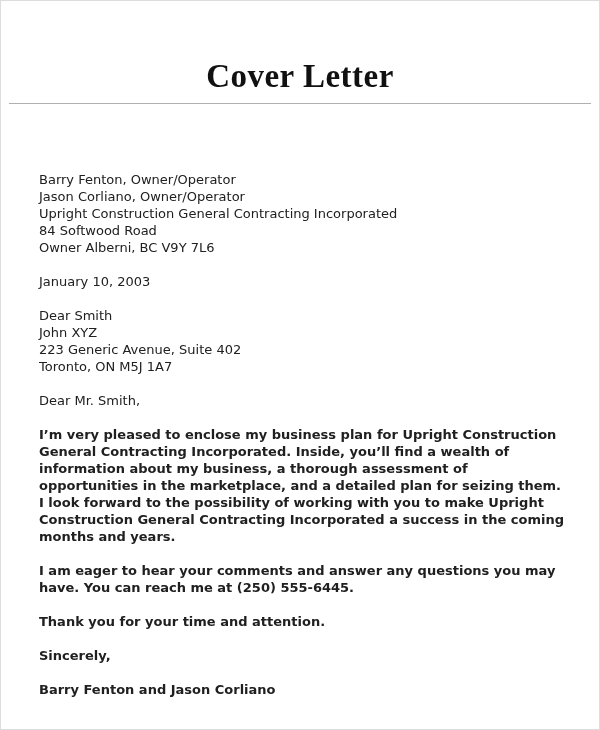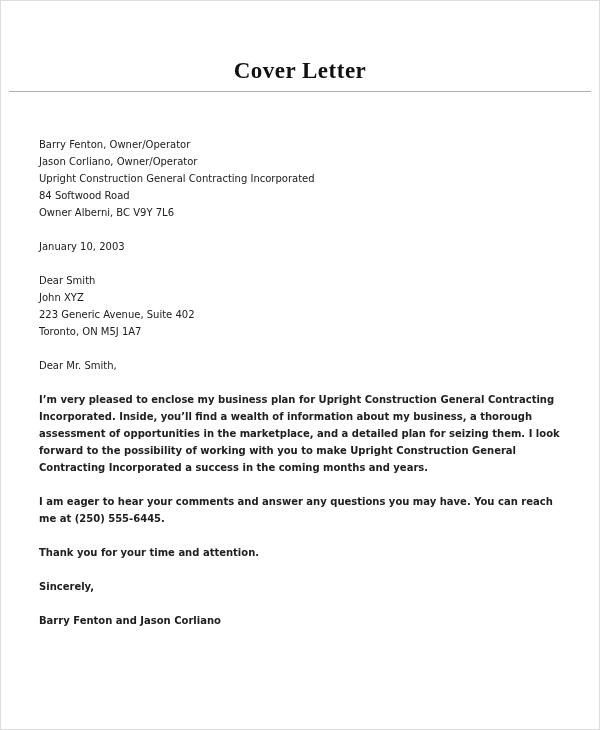"Cover Letter" .doc-title { font-size: 23px -> 33px }
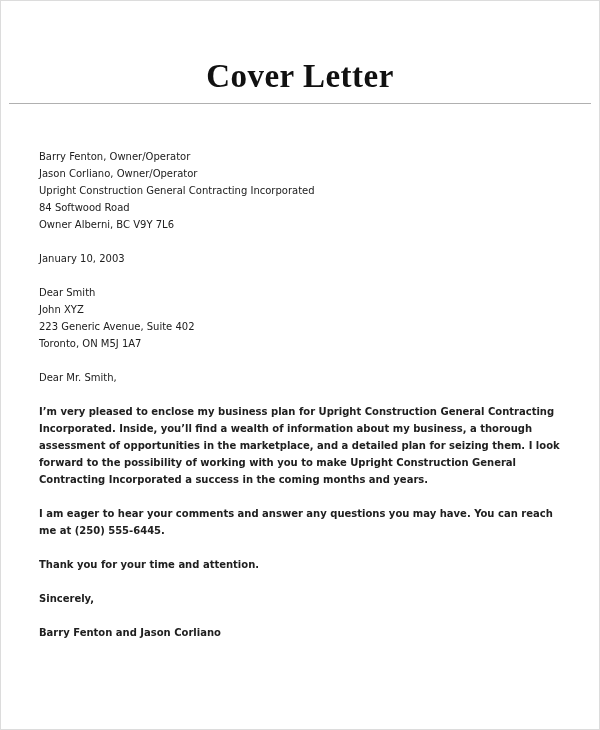"Barry Fenton, Owner/Operator" .letter { font-size: 10px -> 13px; margin: 44px 30px 0 38px -> 67px 30px 0 38px }
